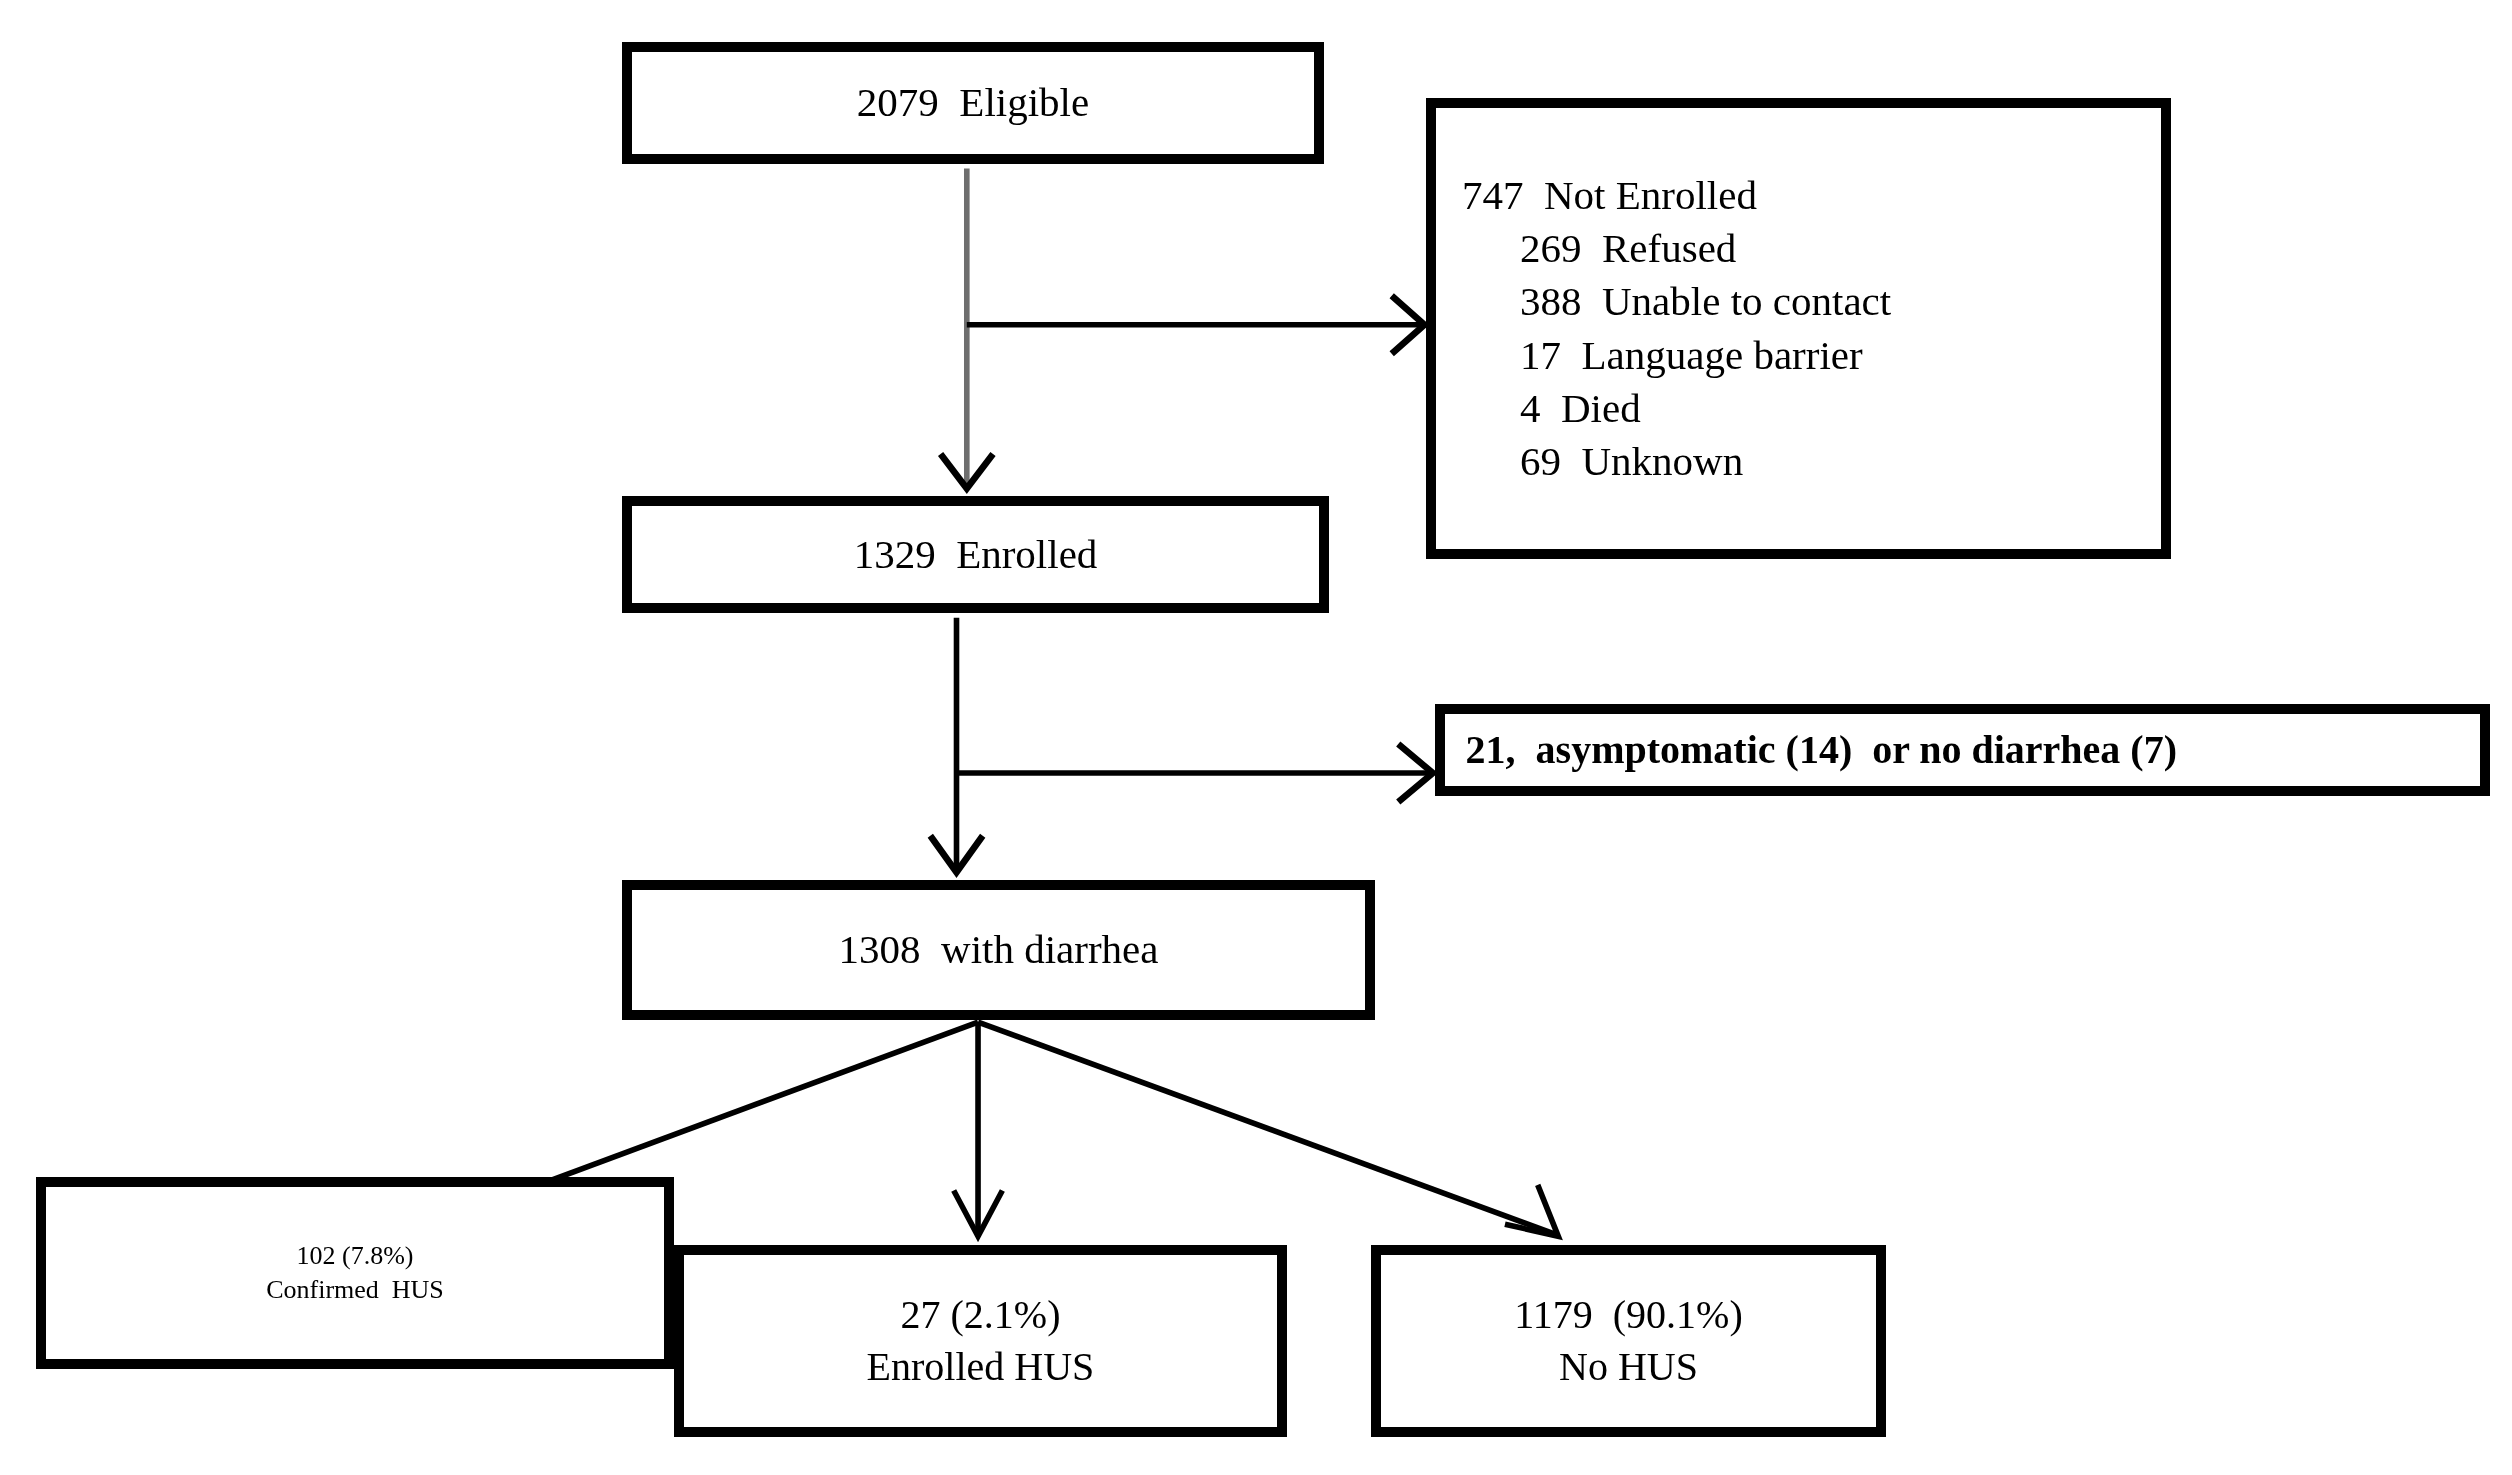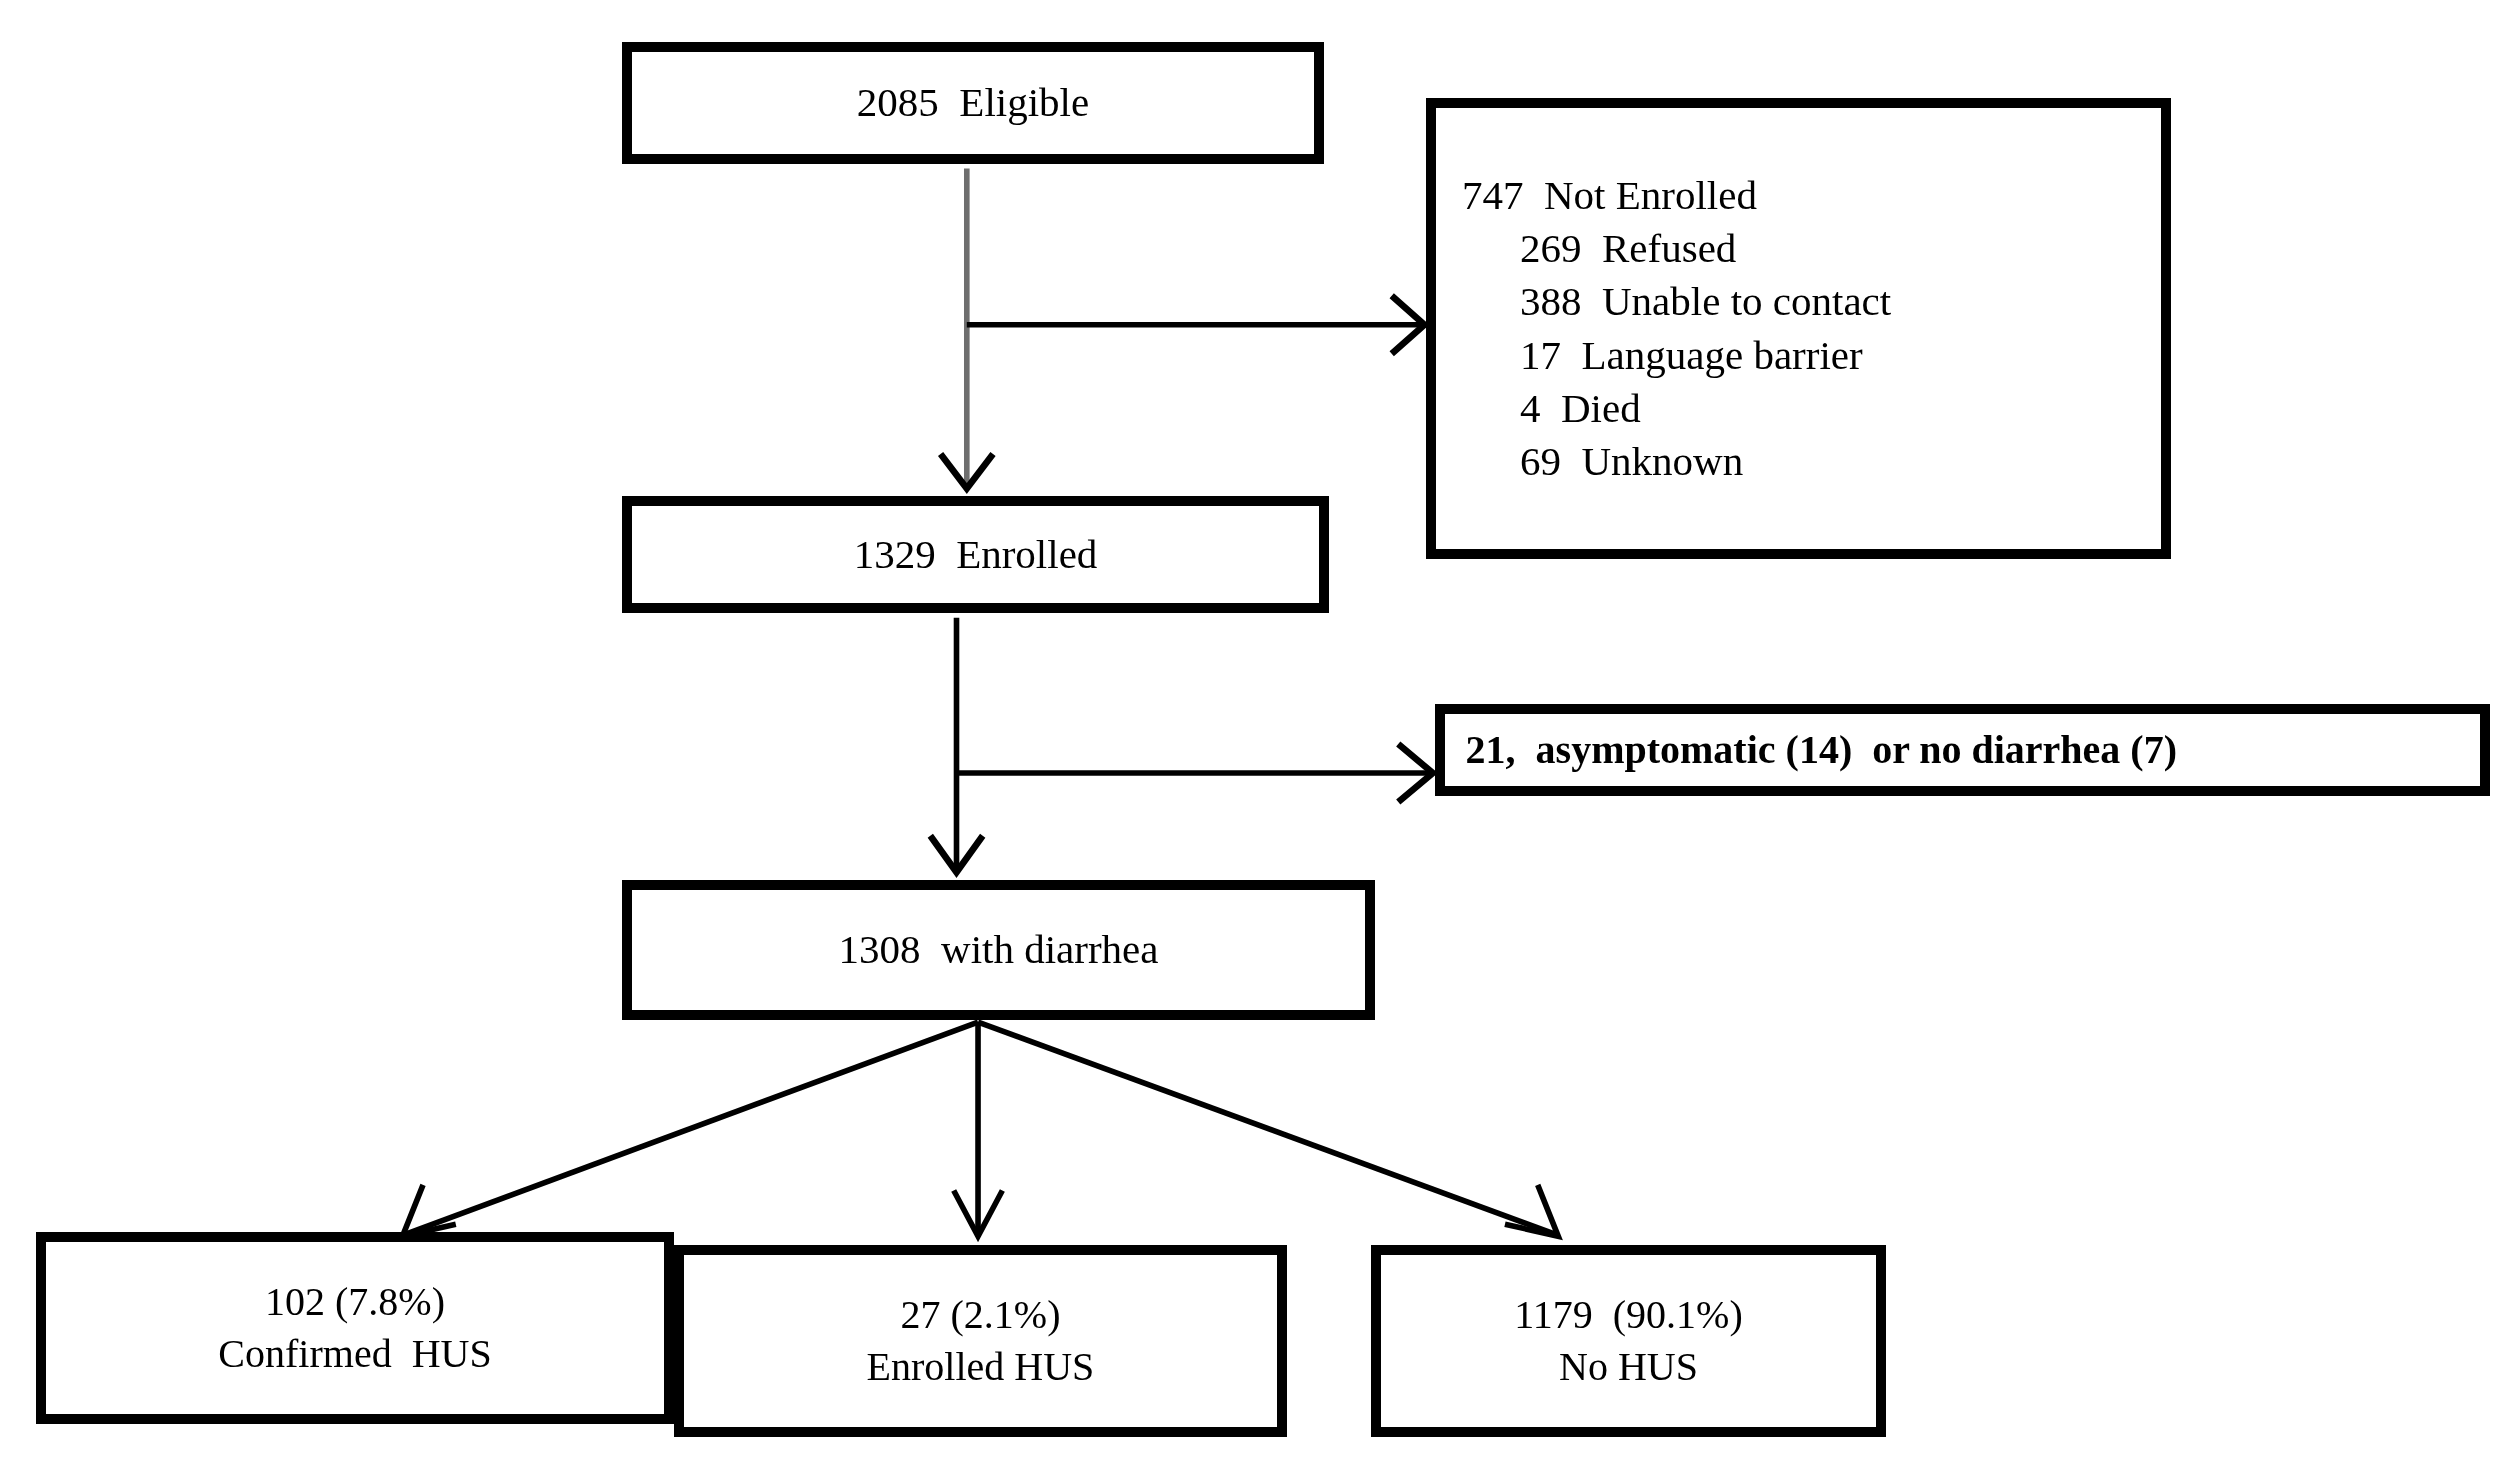"2085 Eligible" span.box-line { text: 2085 -> 2079 }
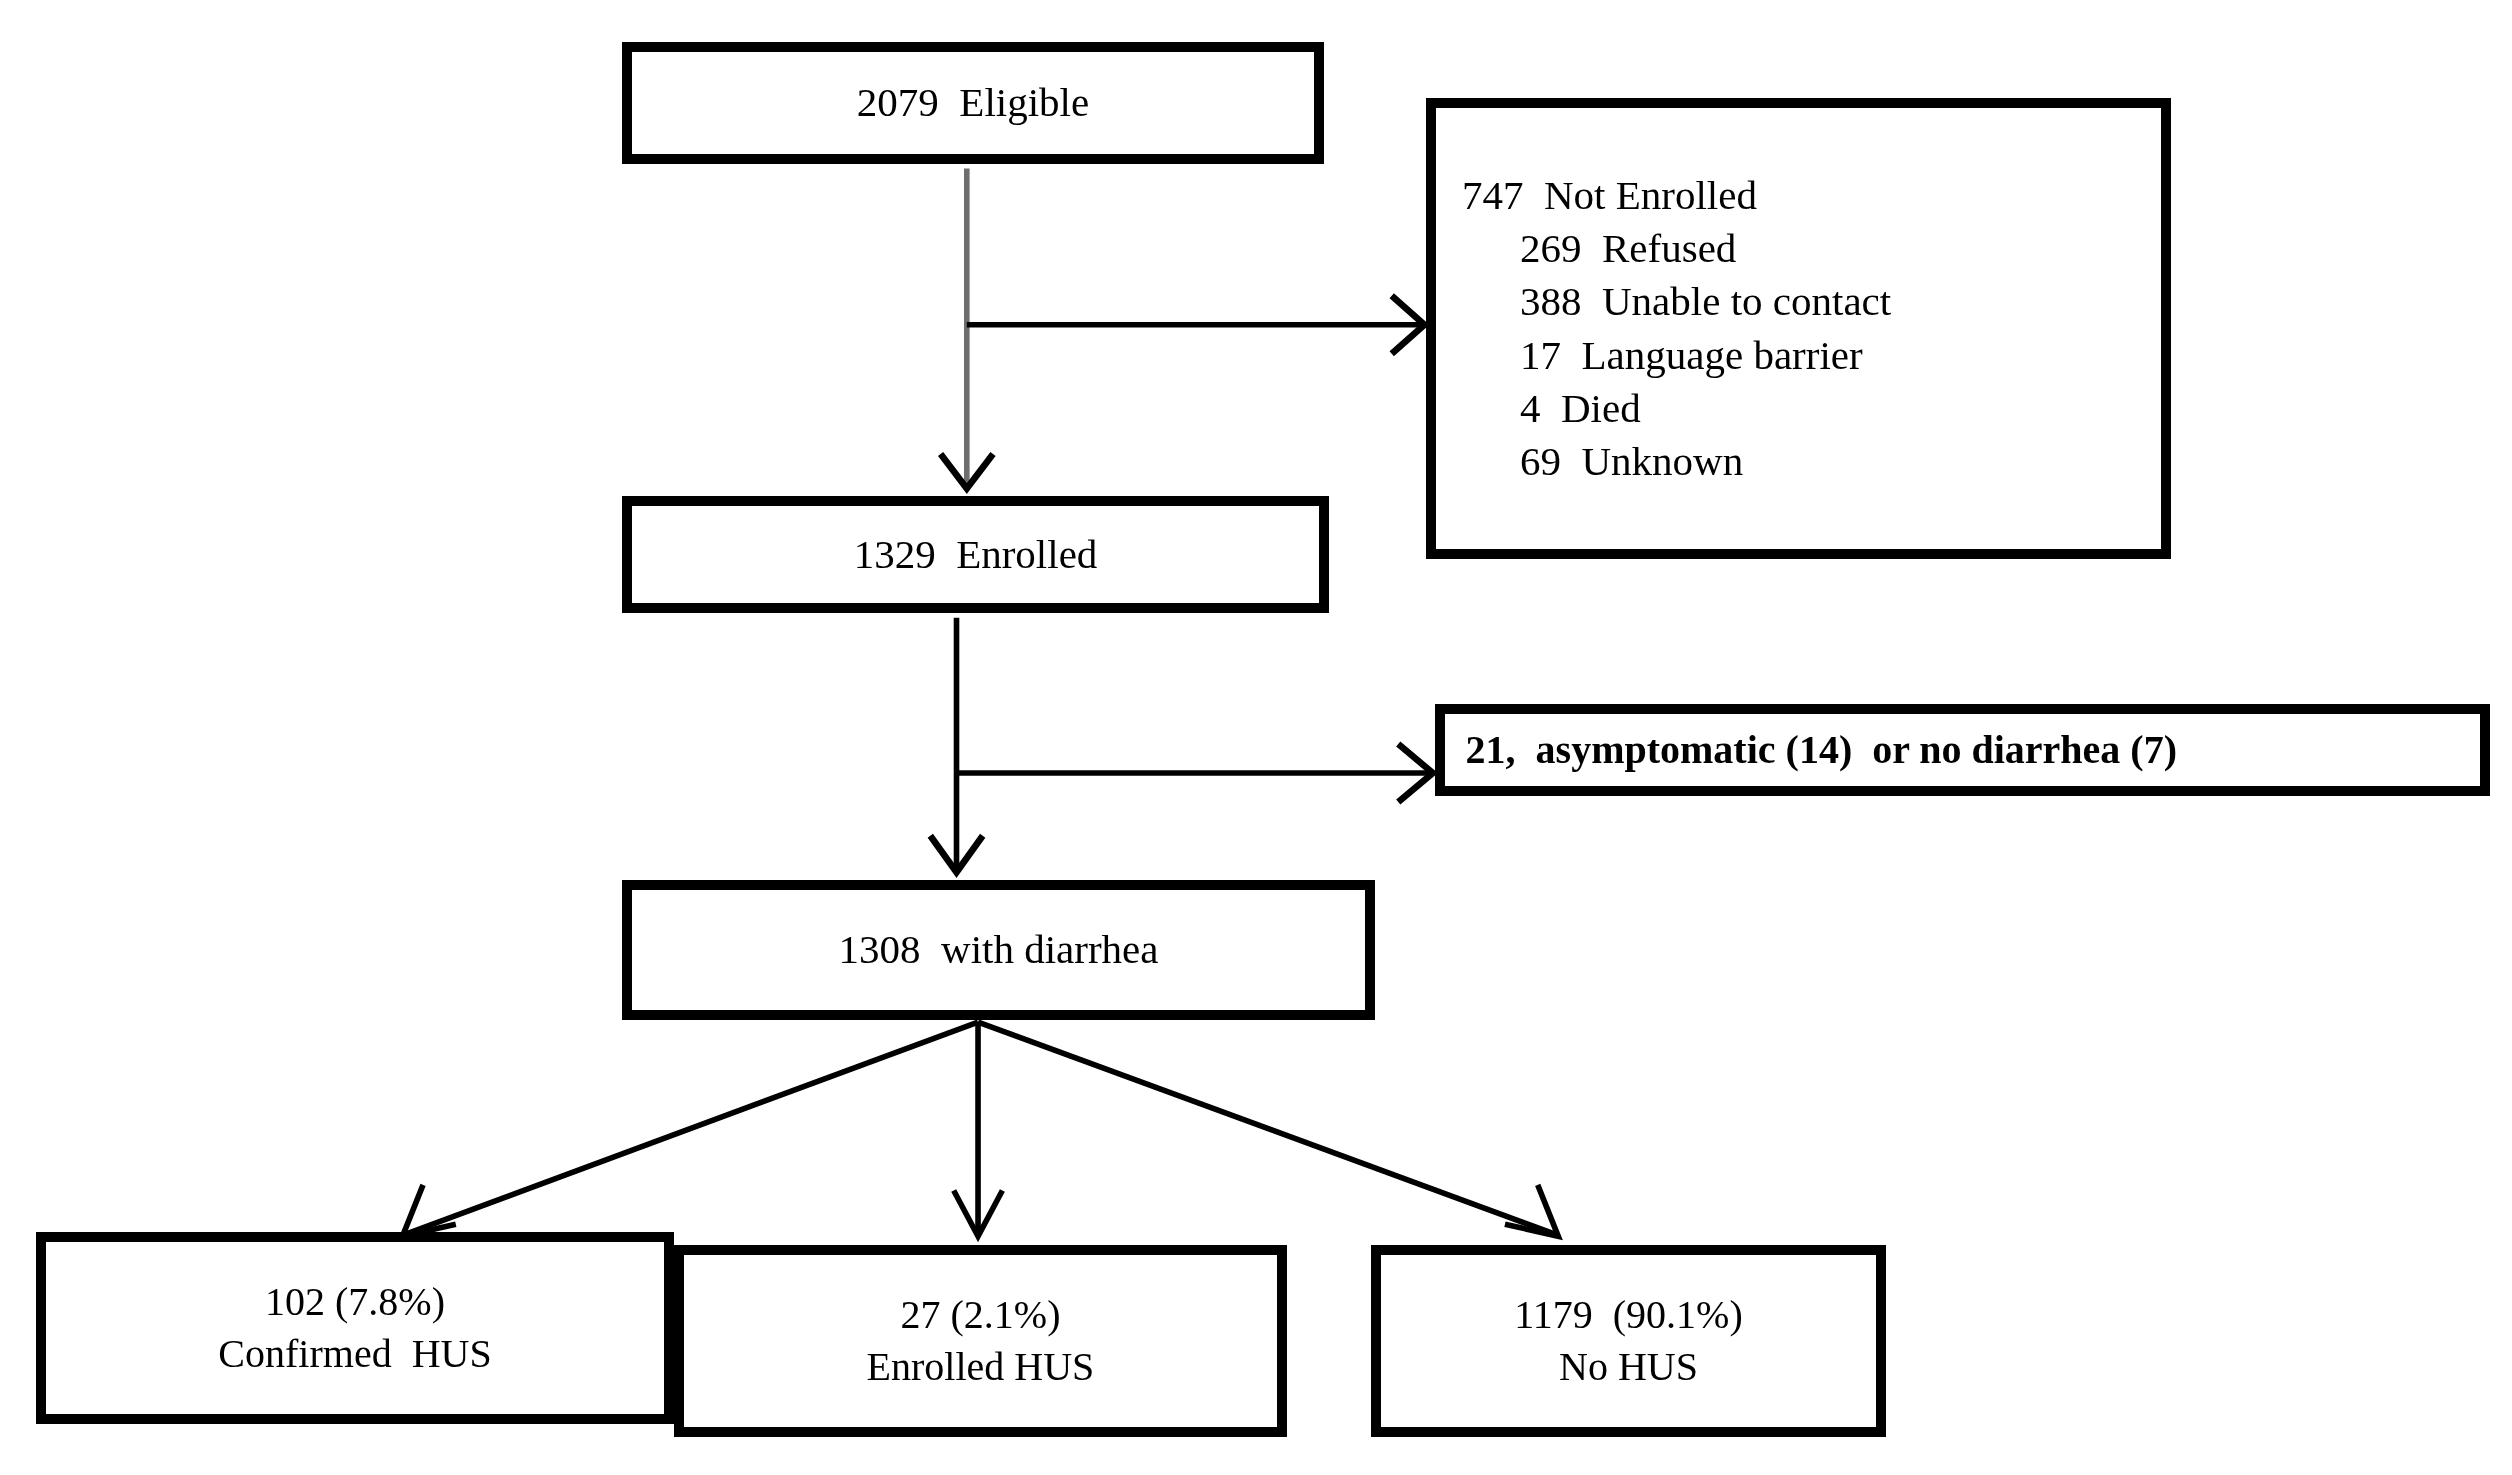"102 (7.8%)" #box-confirmed { font-size: 40px -> 26px; top: 1232px -> 1177px }
